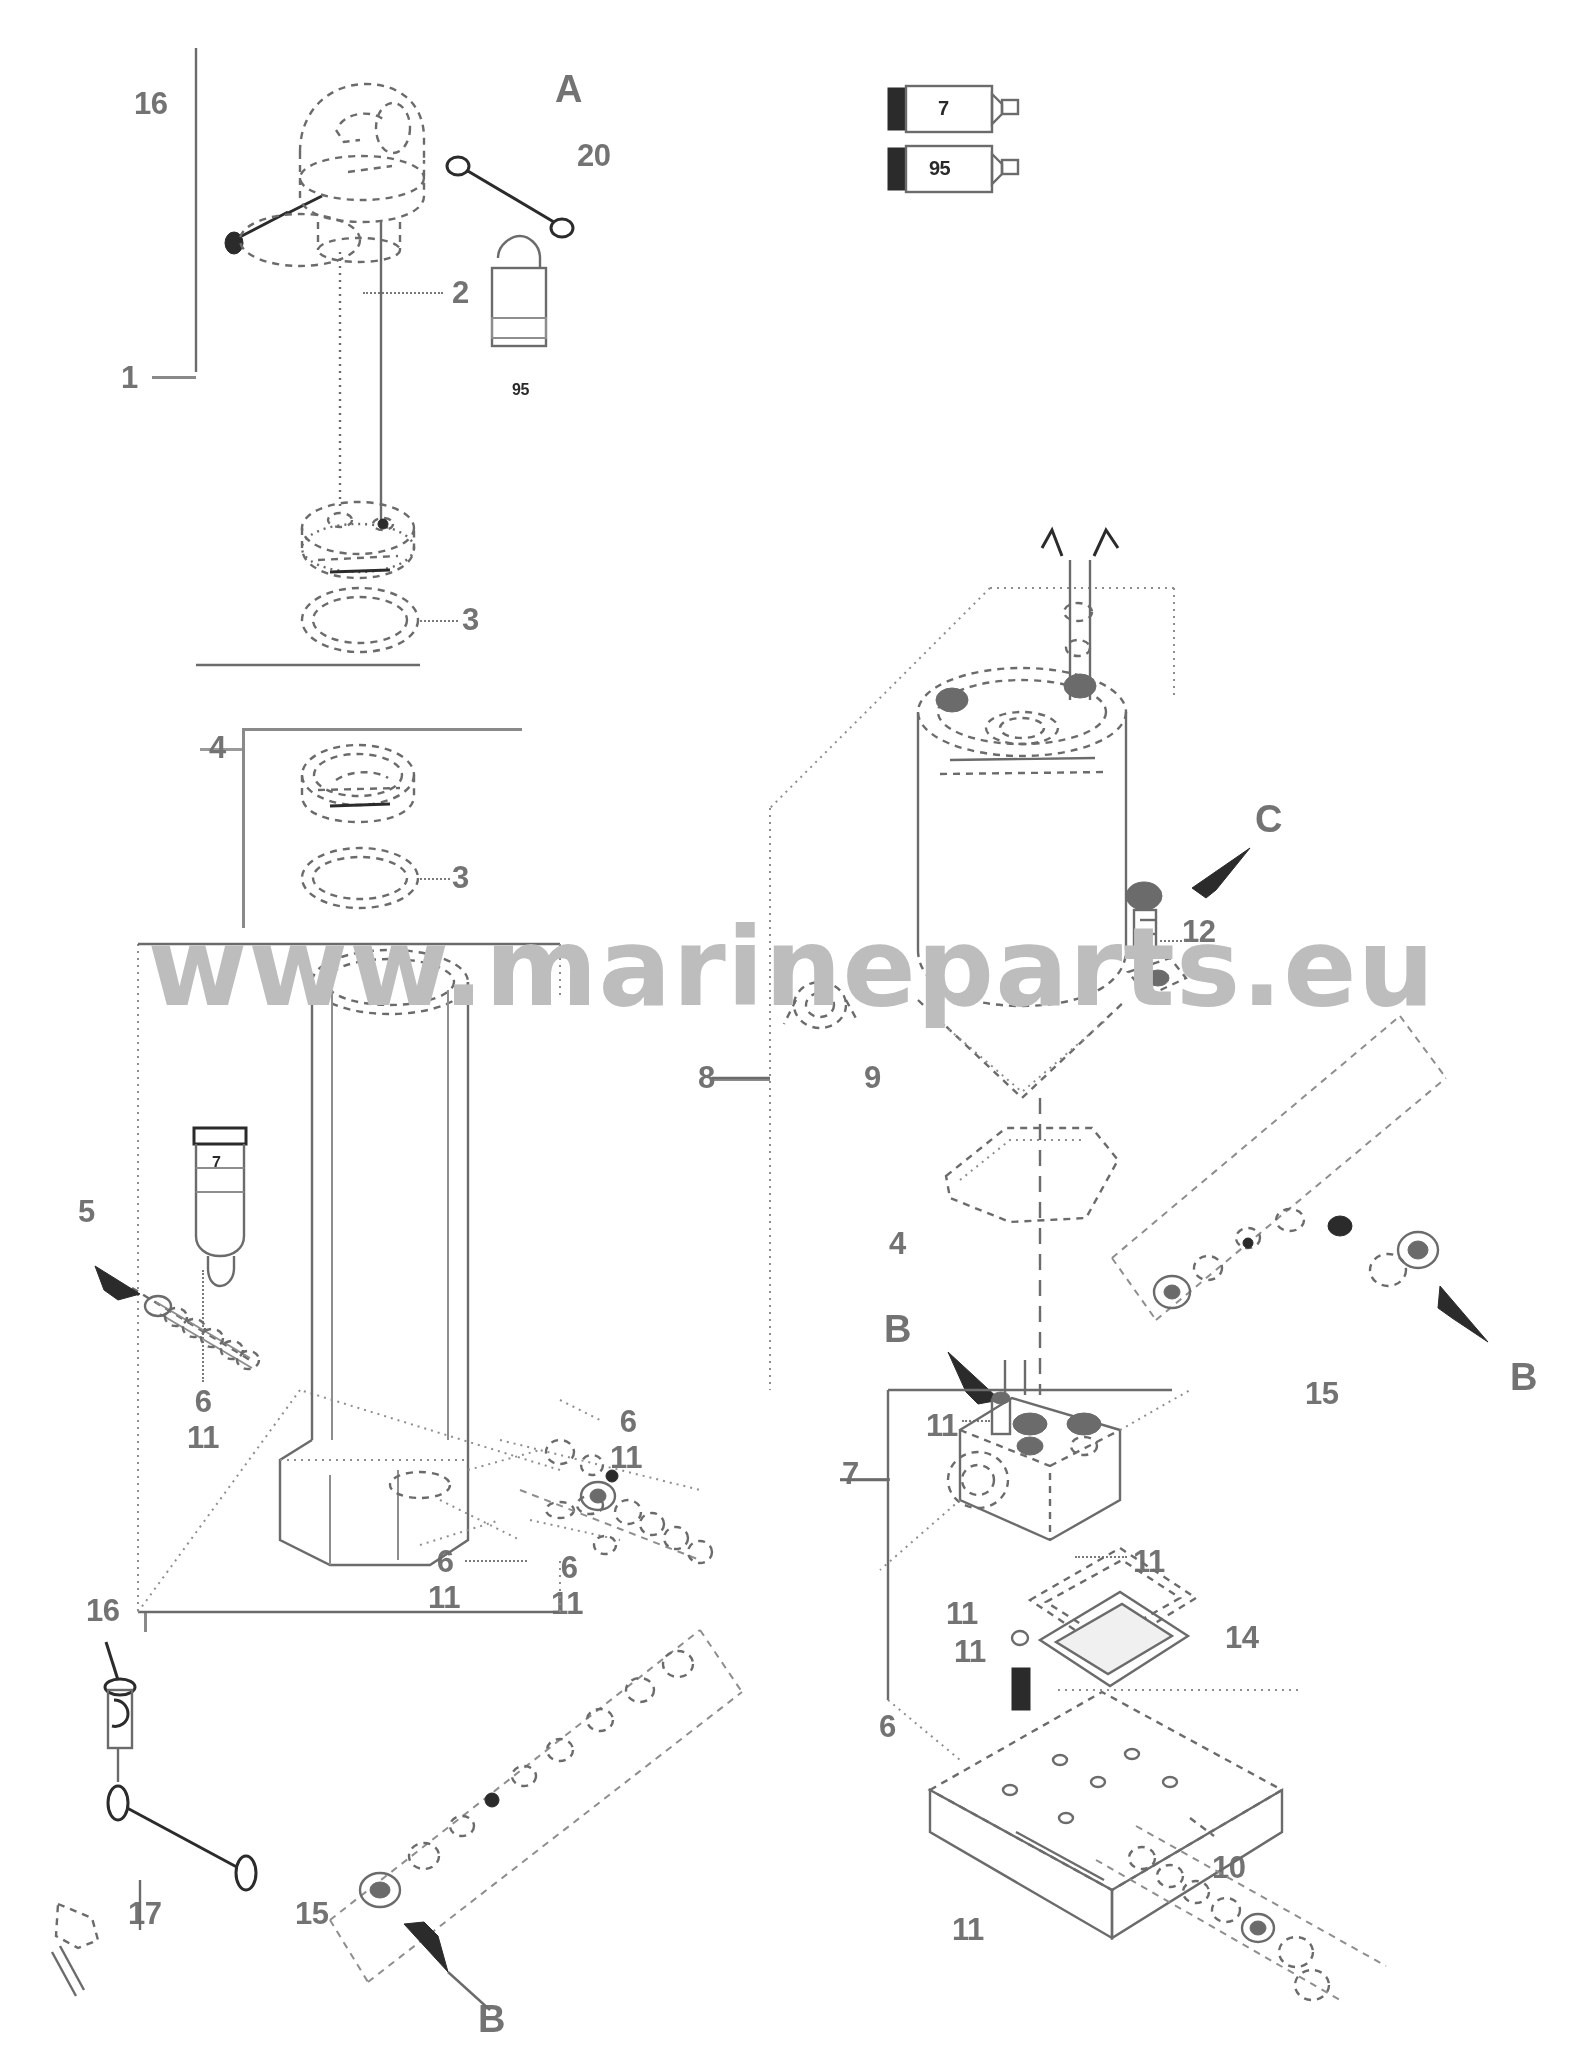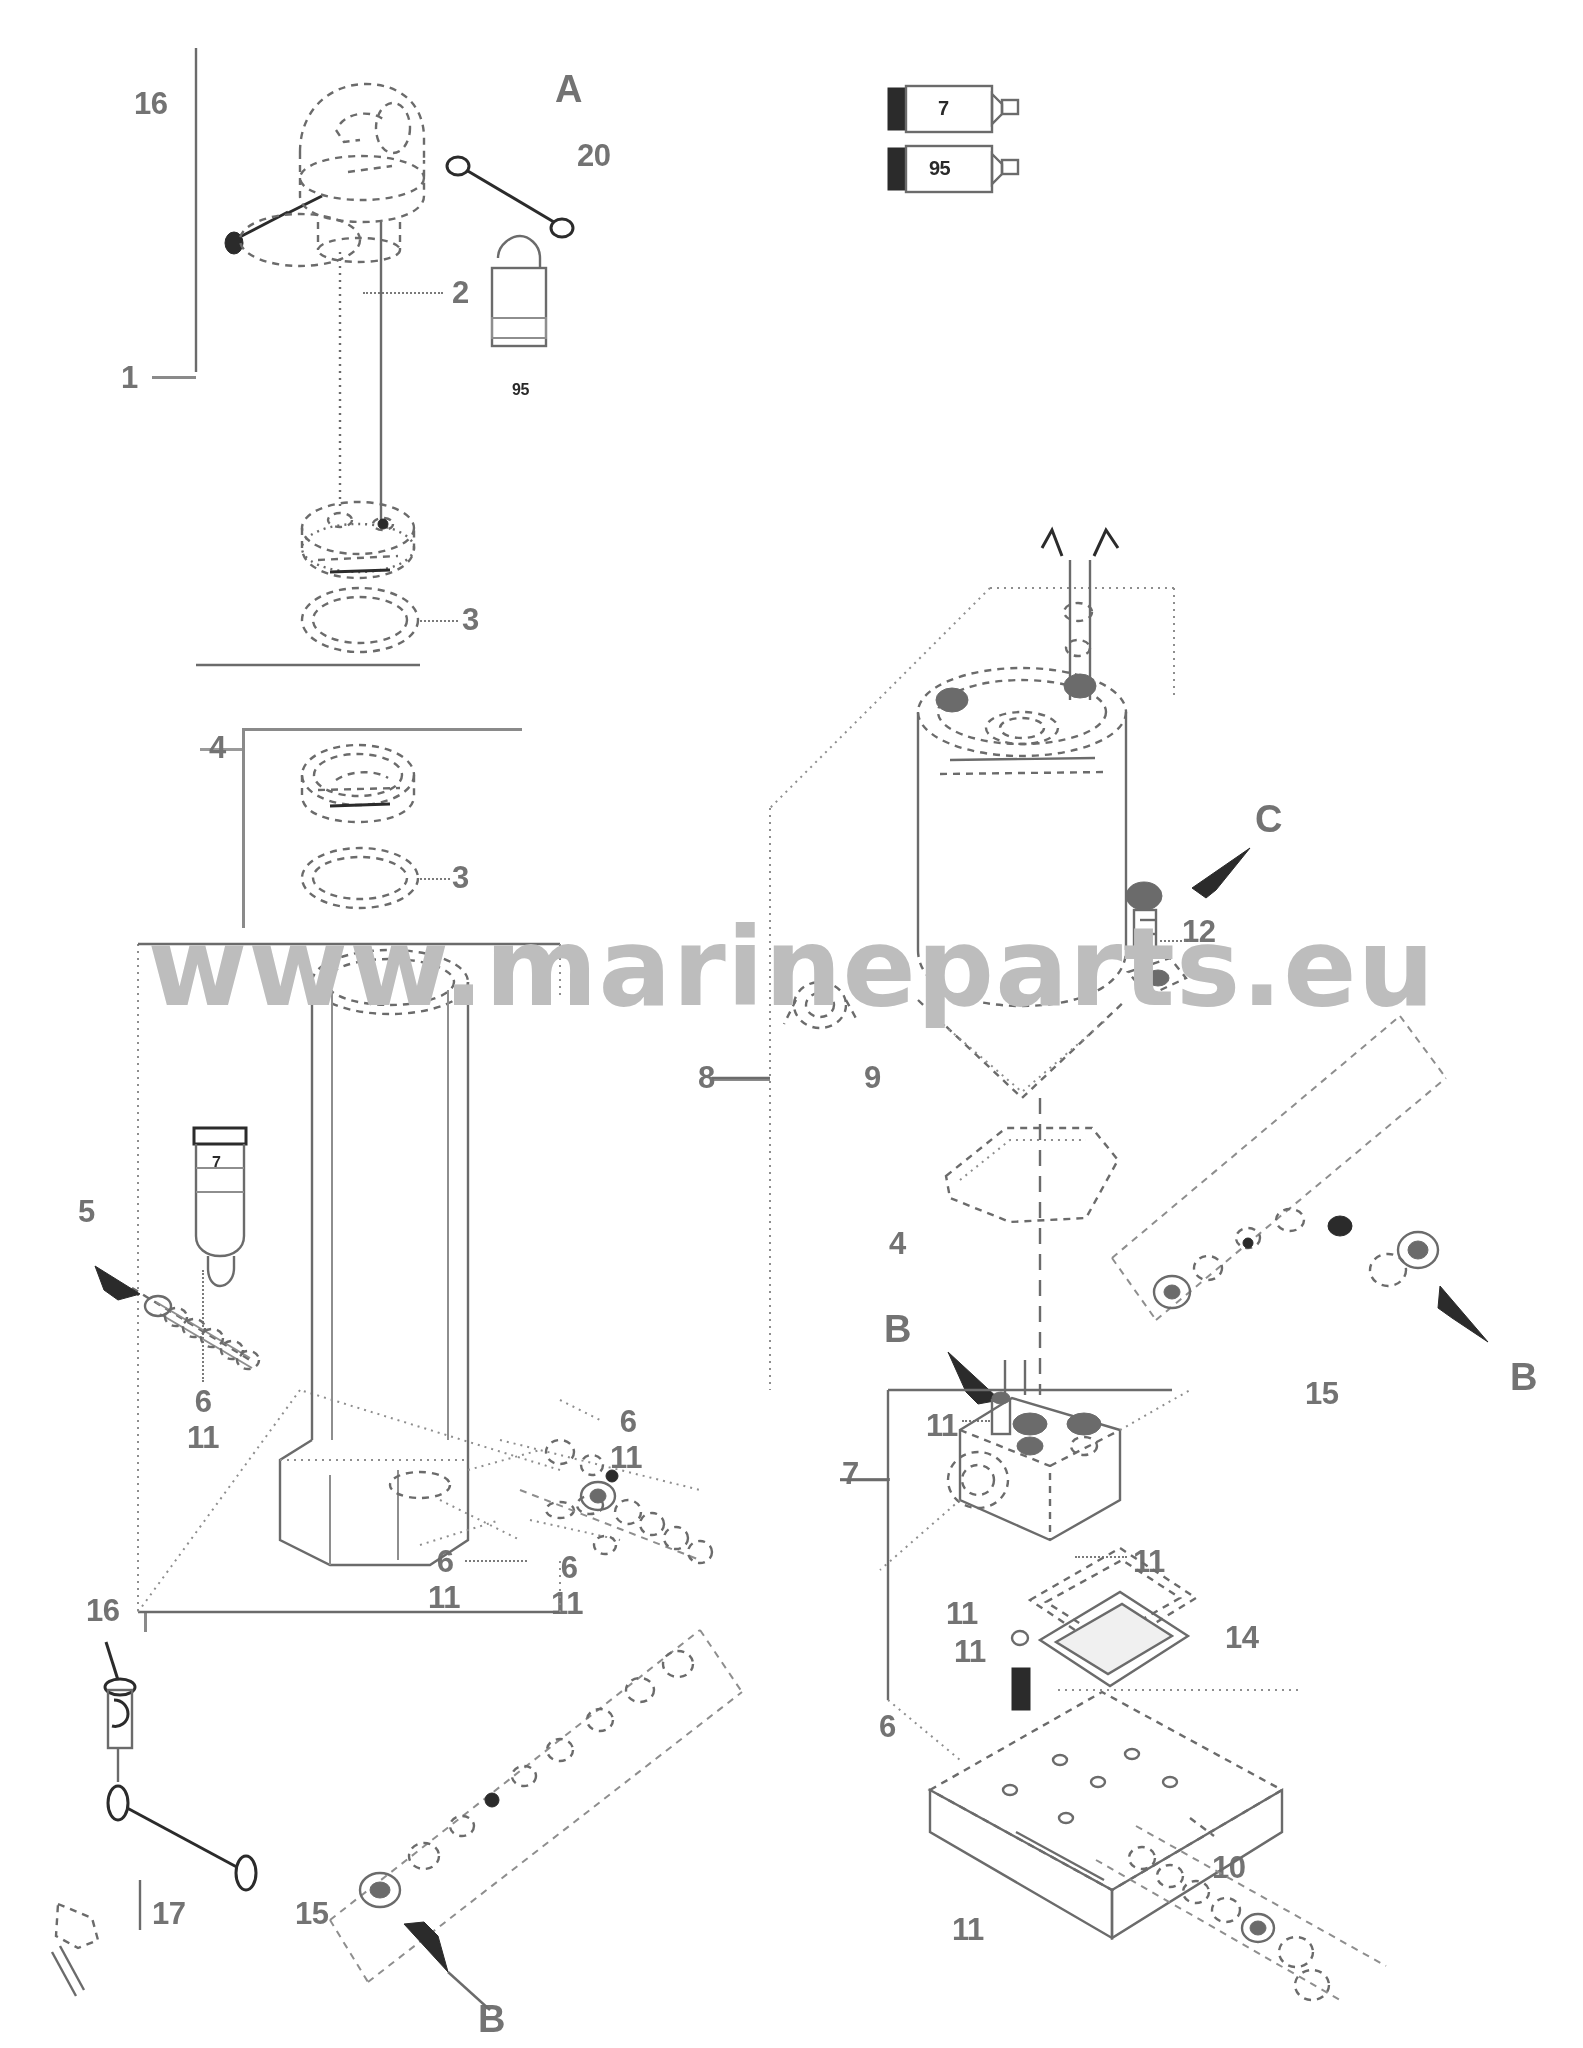"17" div.lbl { left: 152px -> 128px }
